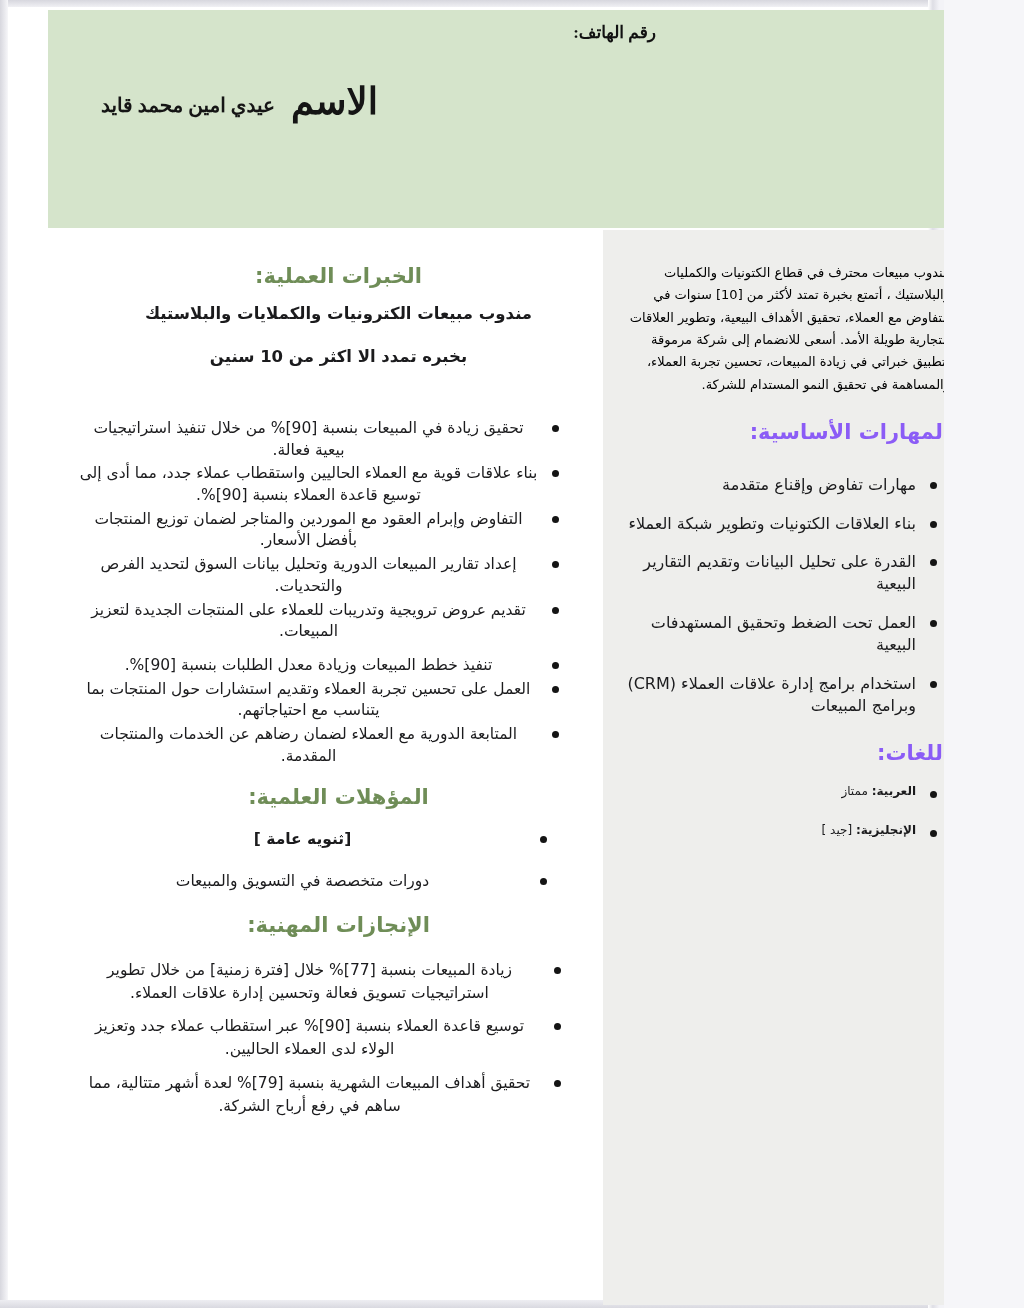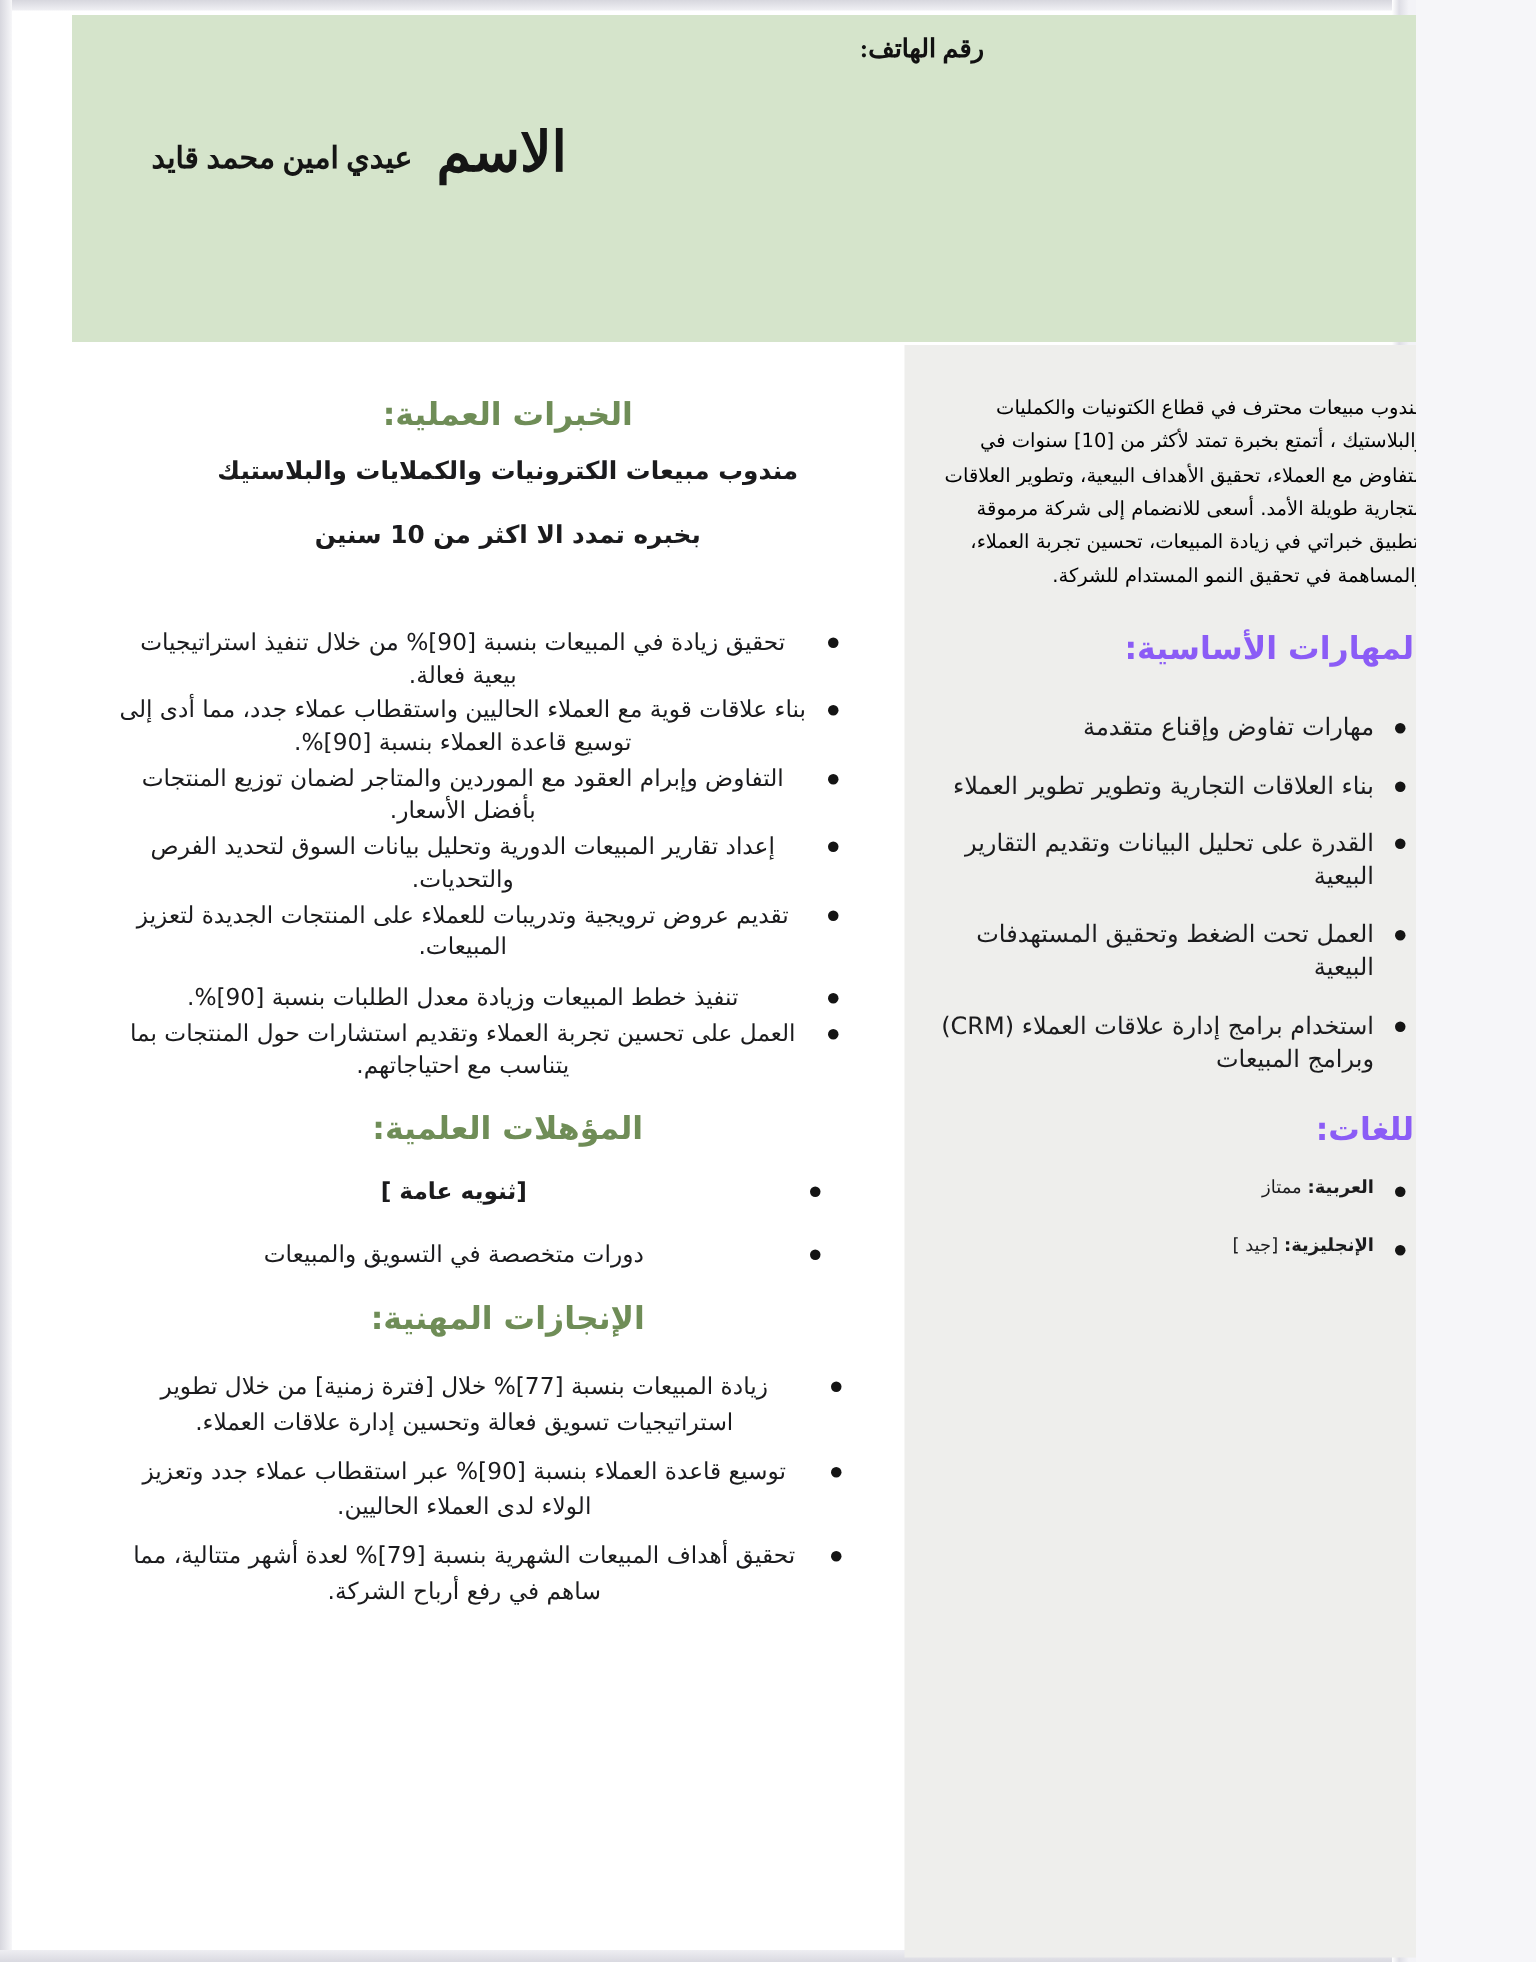"بناء العلاقات التجارية وتطوير تطوير" span { text: التجارية وتطوير تطوير -> الكتونيات وتطوير شبكة }
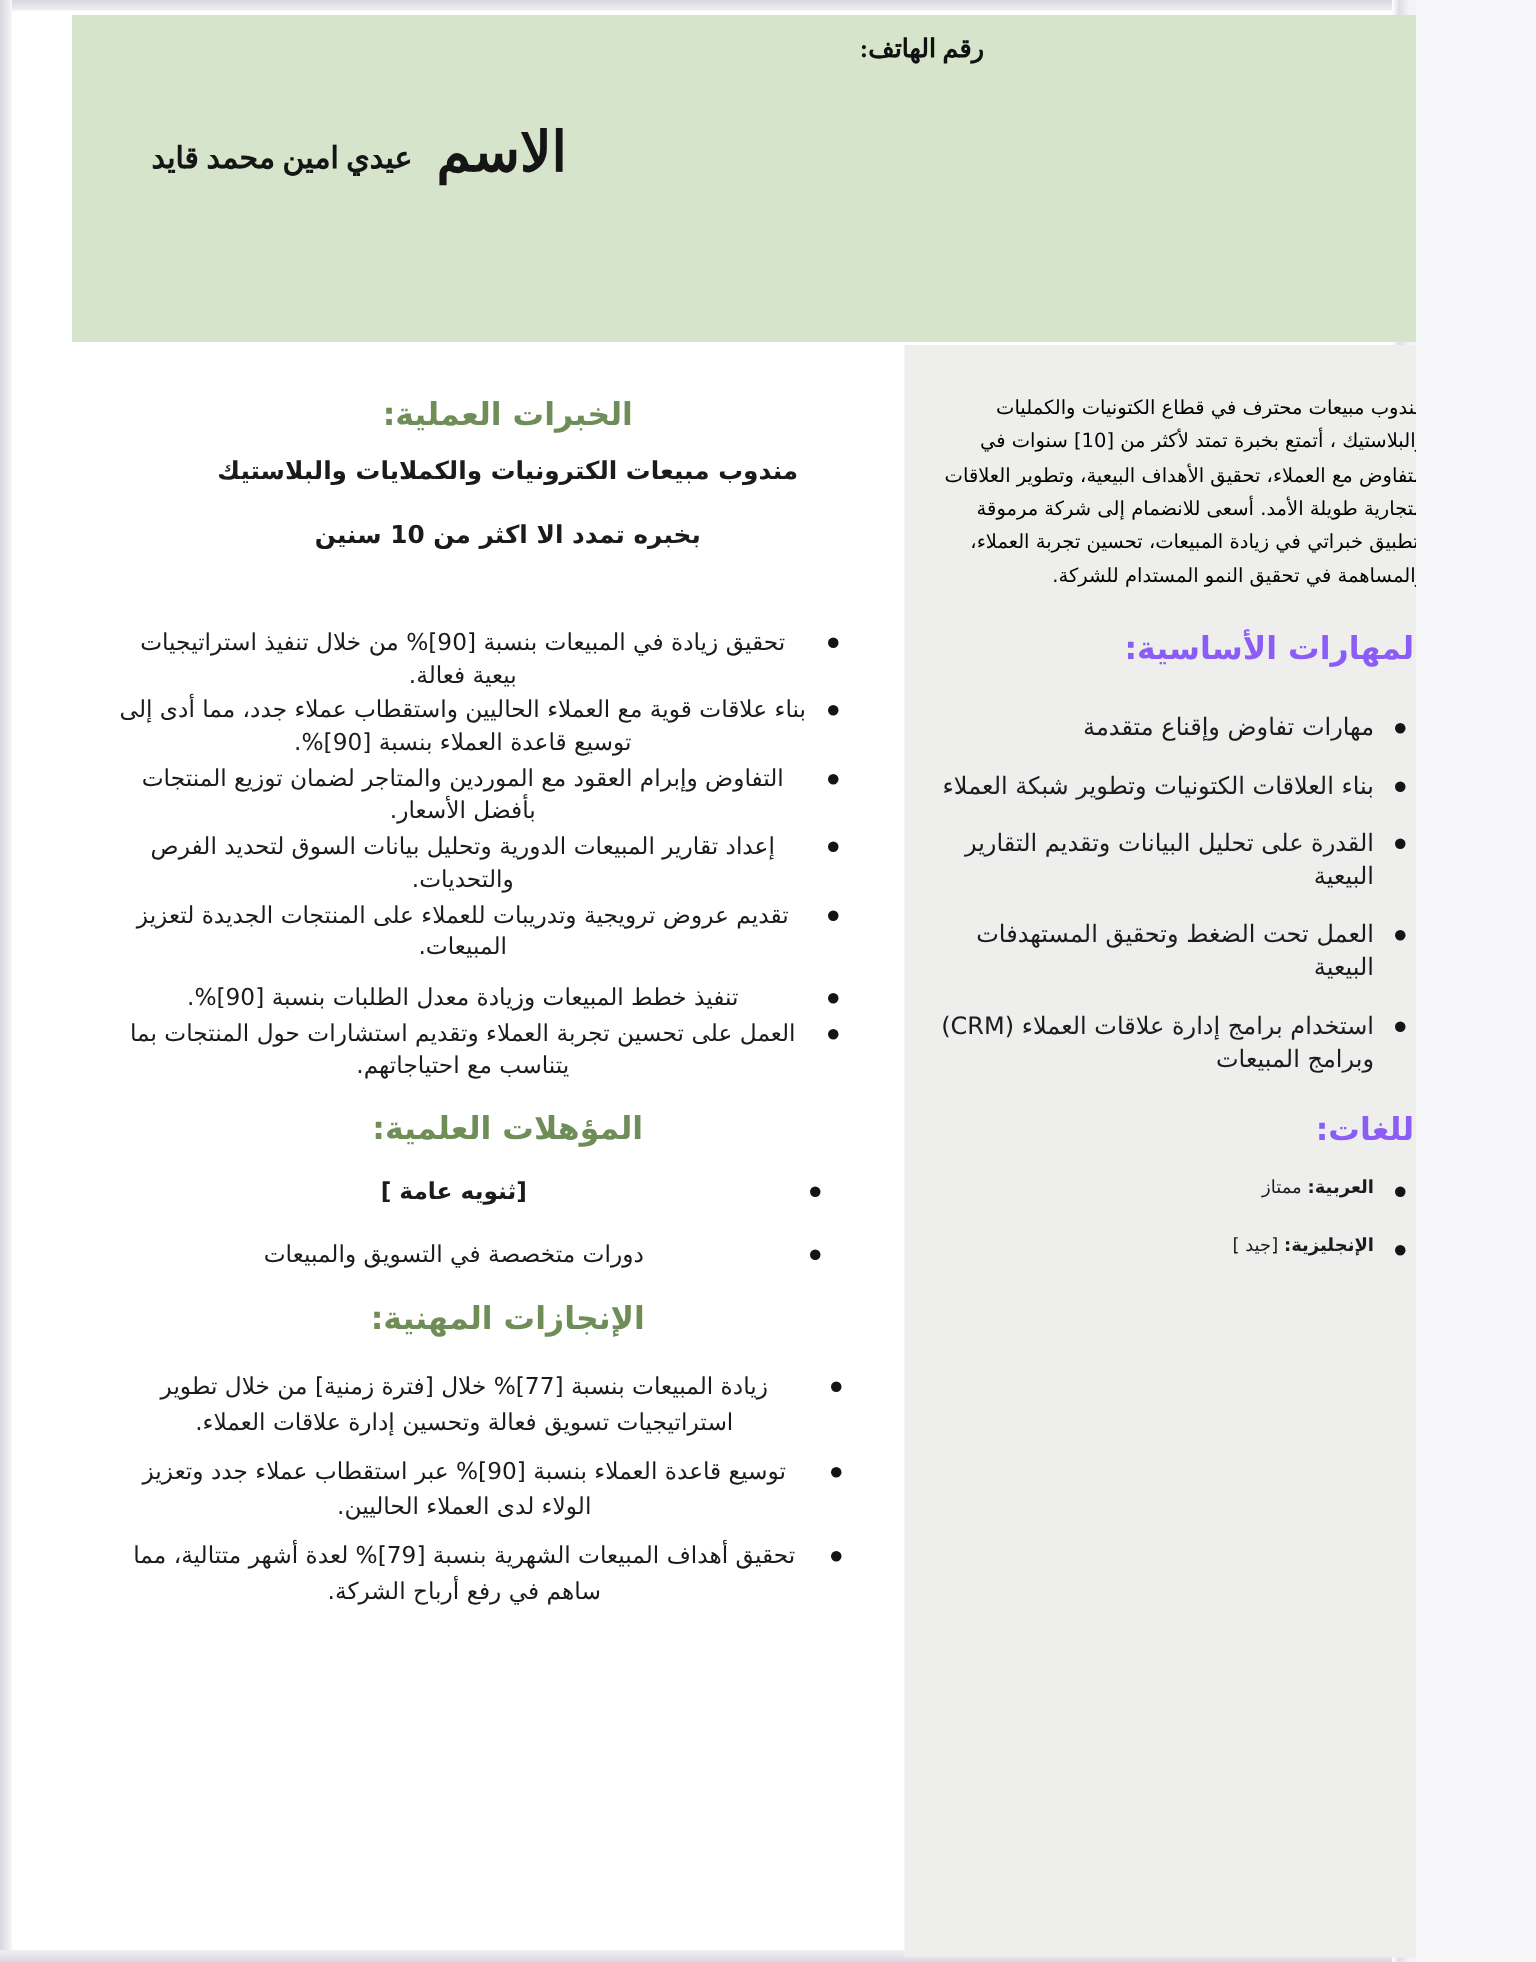"المتابعة الدورية مع العملاء لضمان" li { html: none -> <li><span></span><span>المتابعة الدورية مع العملاء لضمان رضاهم عن الخدمات والمنتجات المقدمة.</span></li> }
